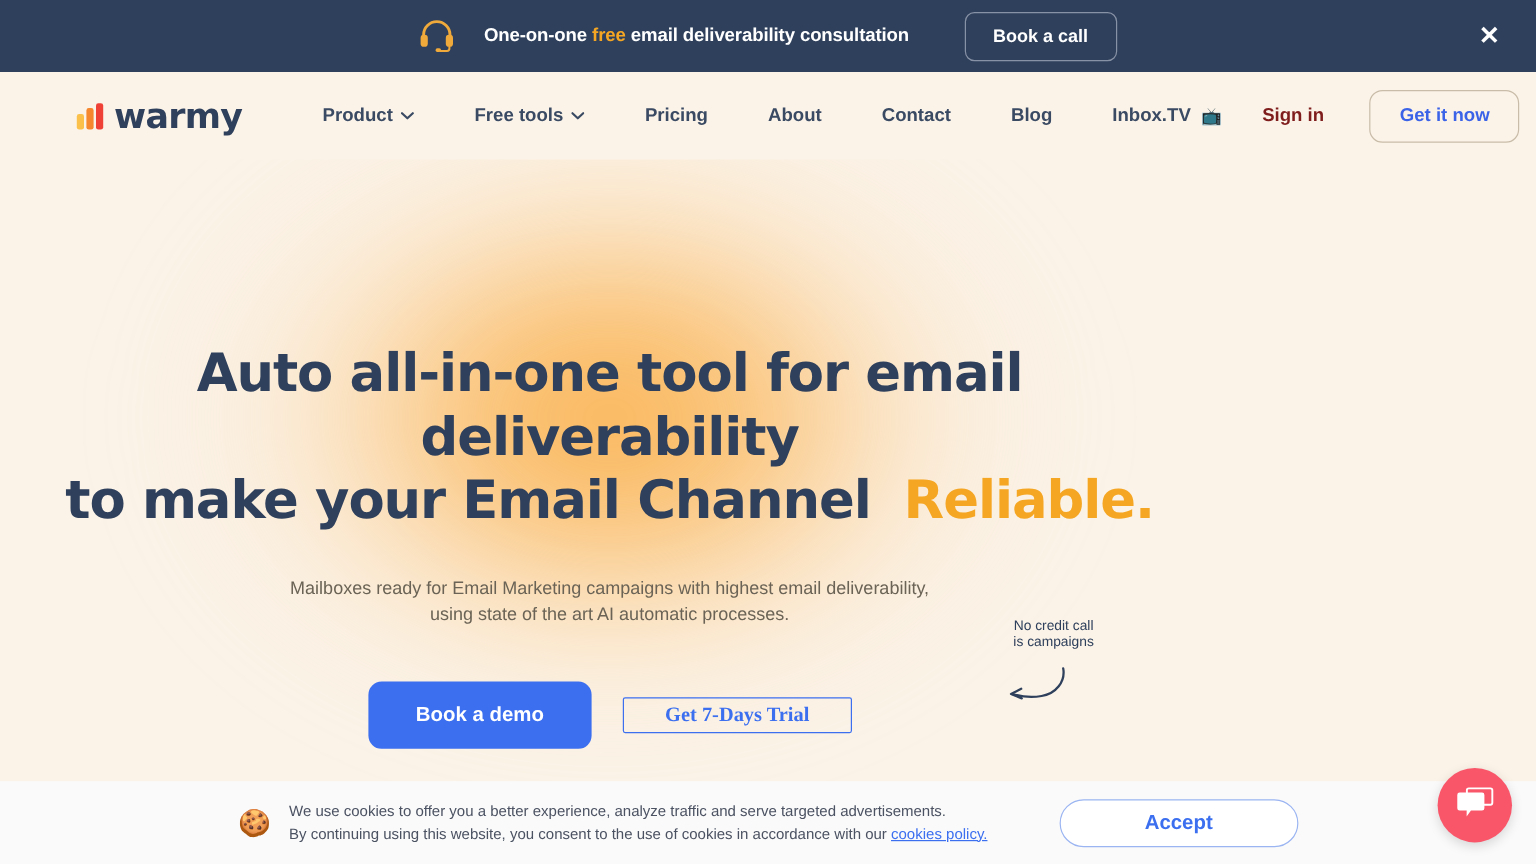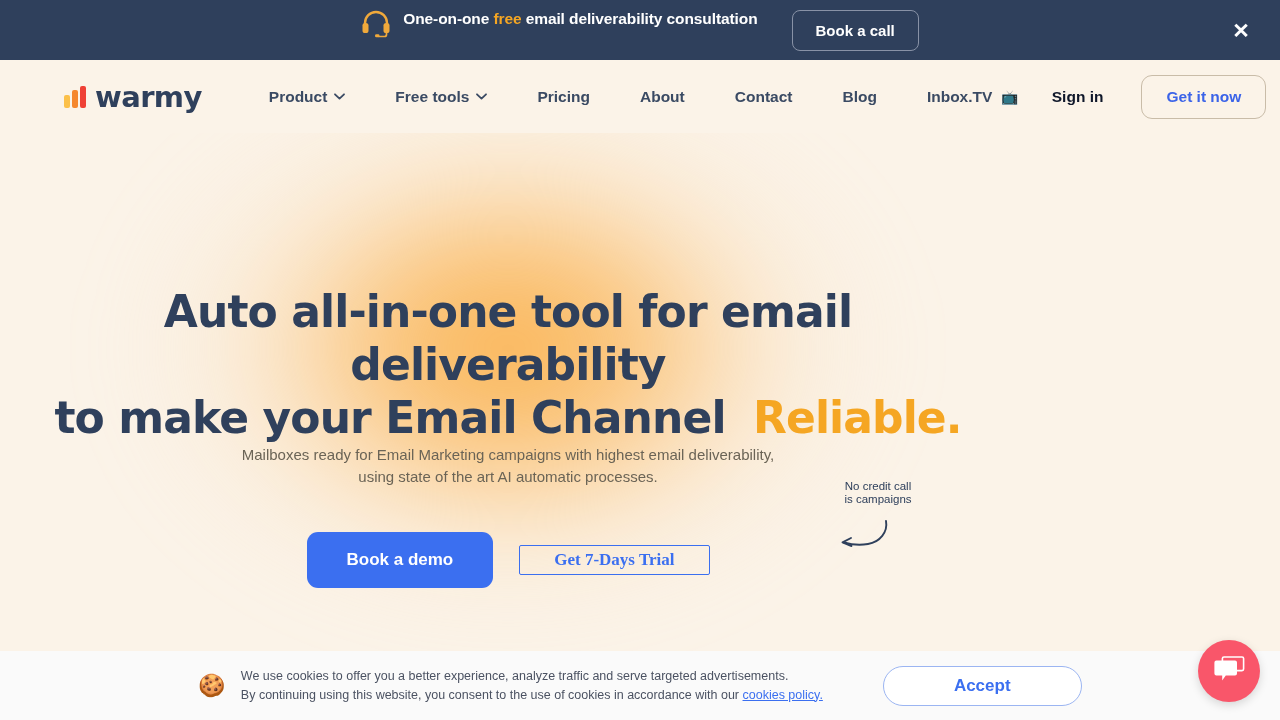"One-on-one free email deliverability" #promo-inner { align-items: flex-start -> center; gap: 12px -> 24px }
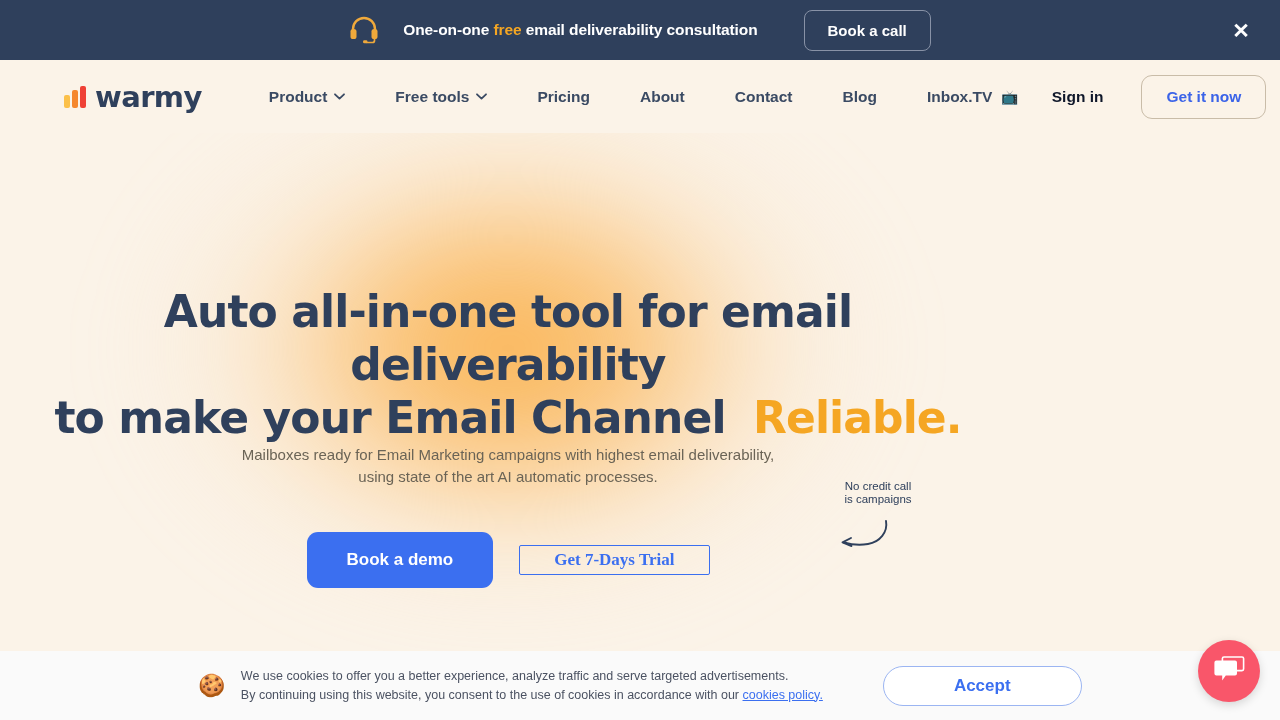"Sign in" #sign-in { color: #0f172a -> #7f1d1d }
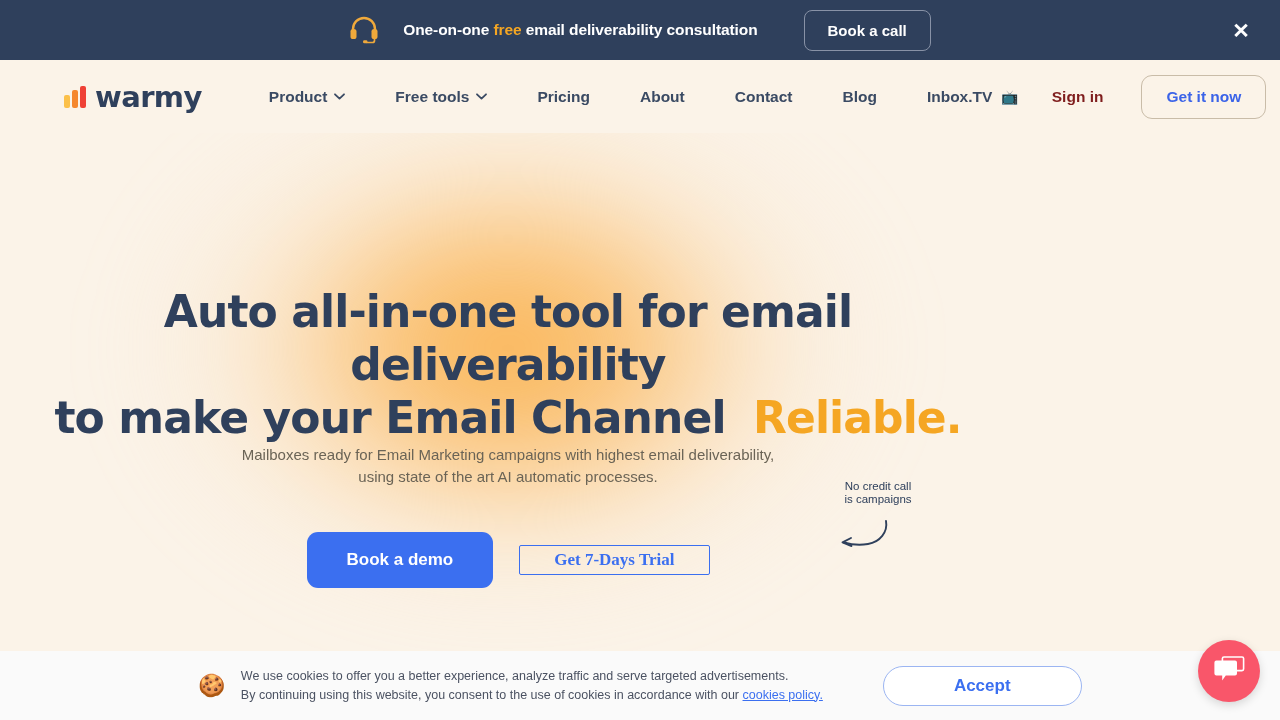"Mailboxes ready for Email Marketing" #hero-subtitle { margin-top: none -> 36px }
